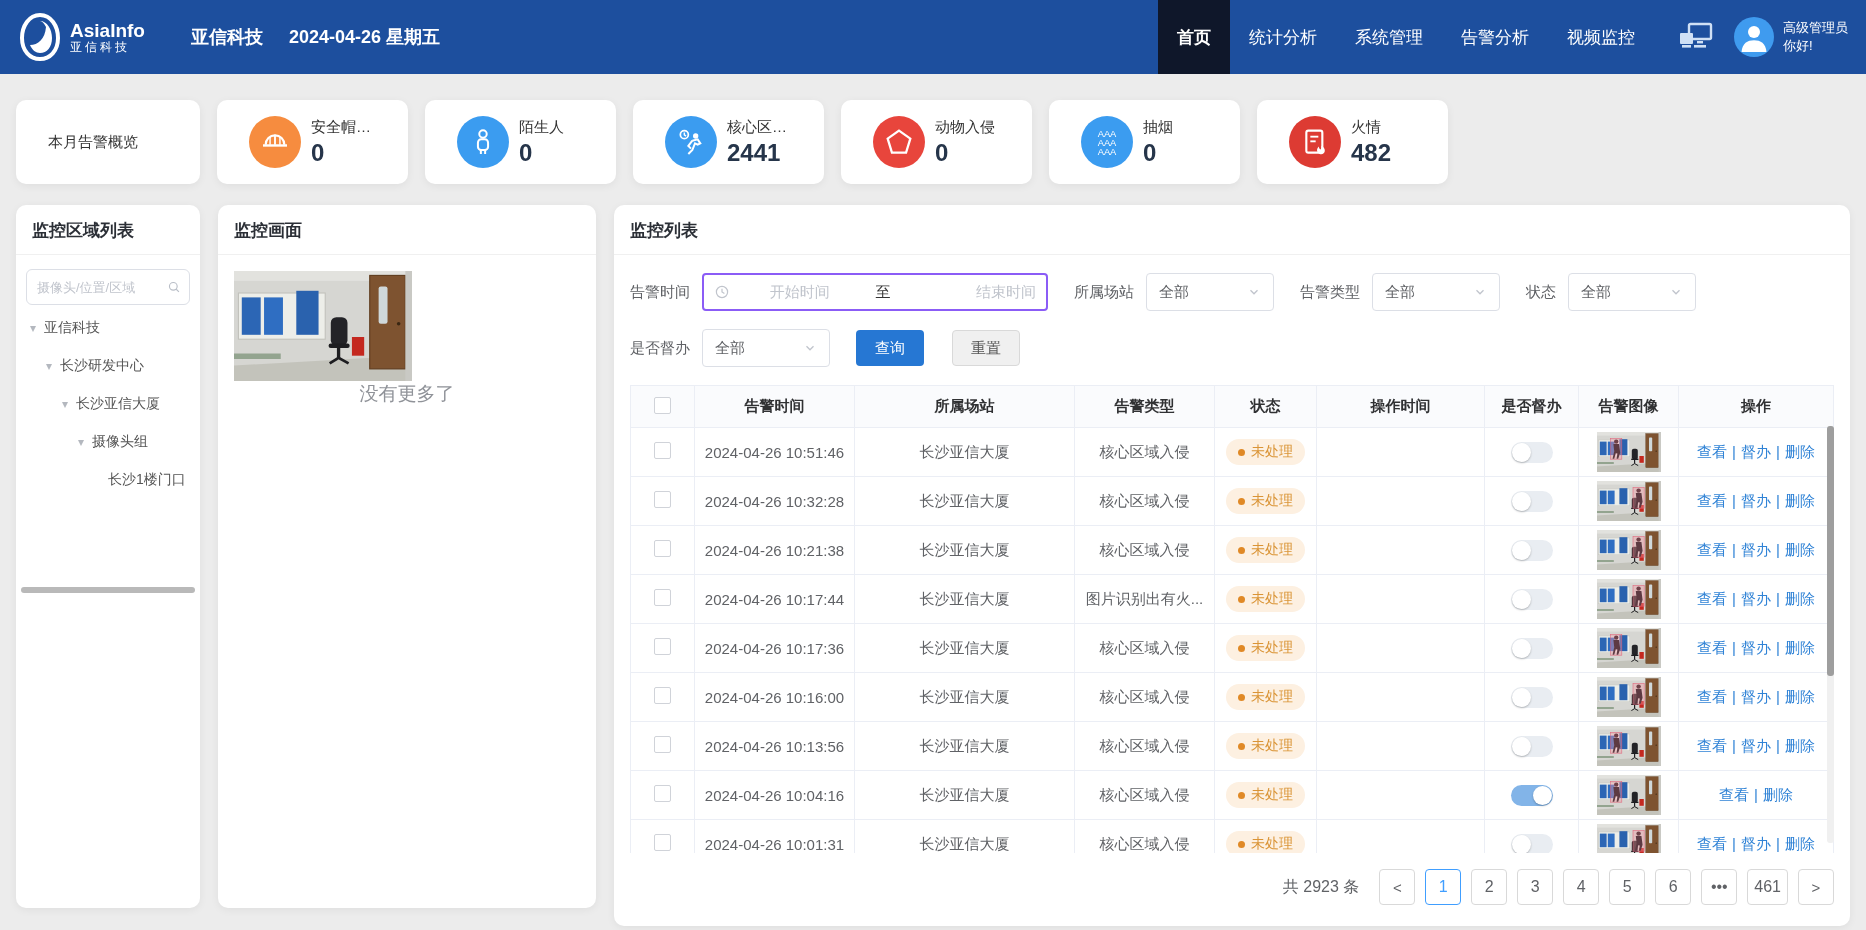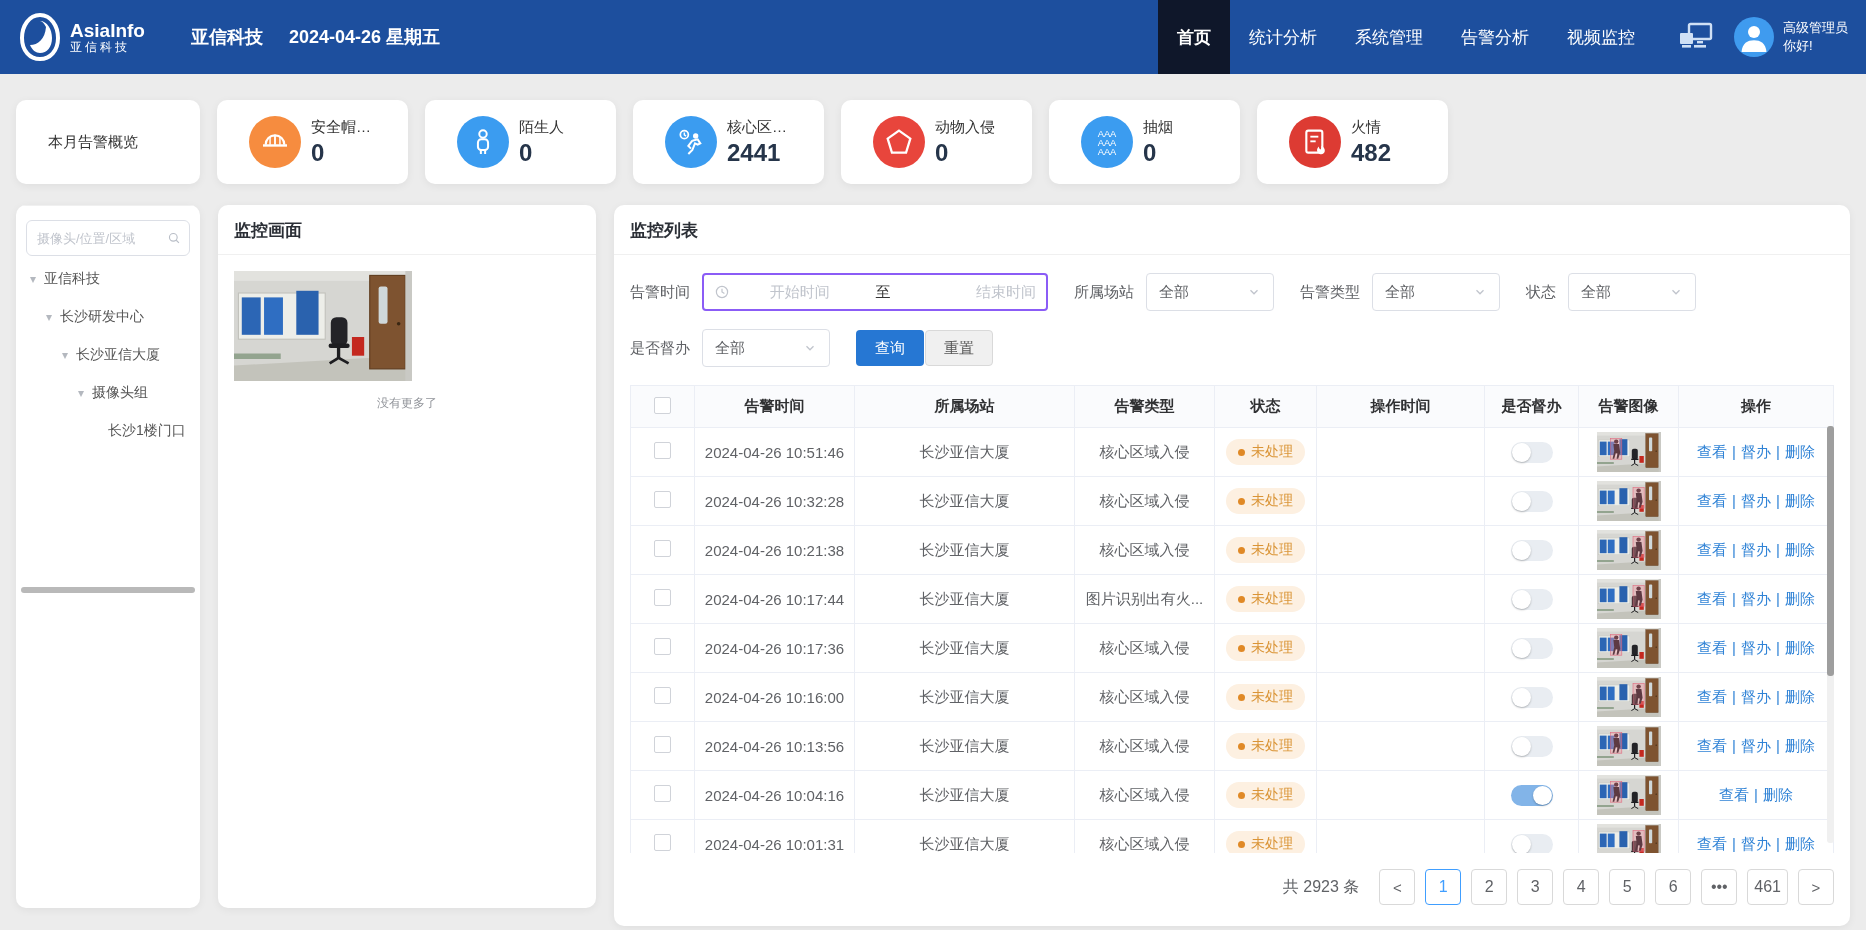"监控区域列表" div.panel-title { html: none -> <div>监控区域列表</div> }
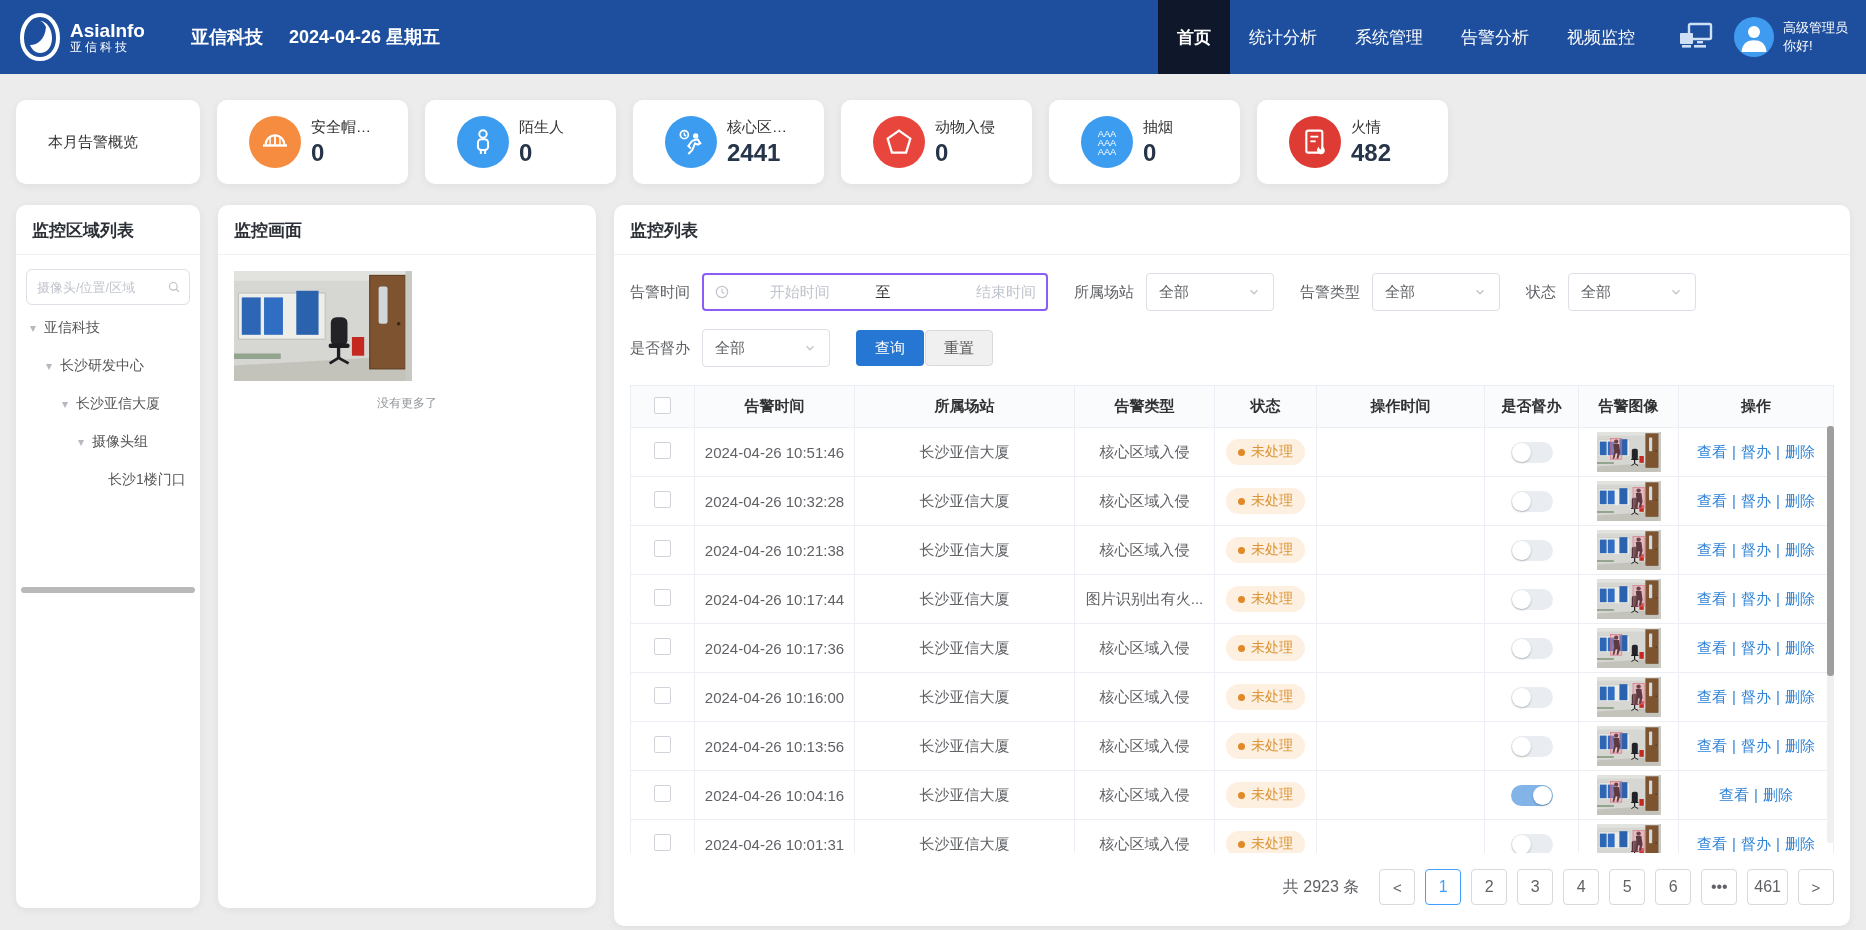"重置" .btn-default { margin-left: 1px -> 28px }
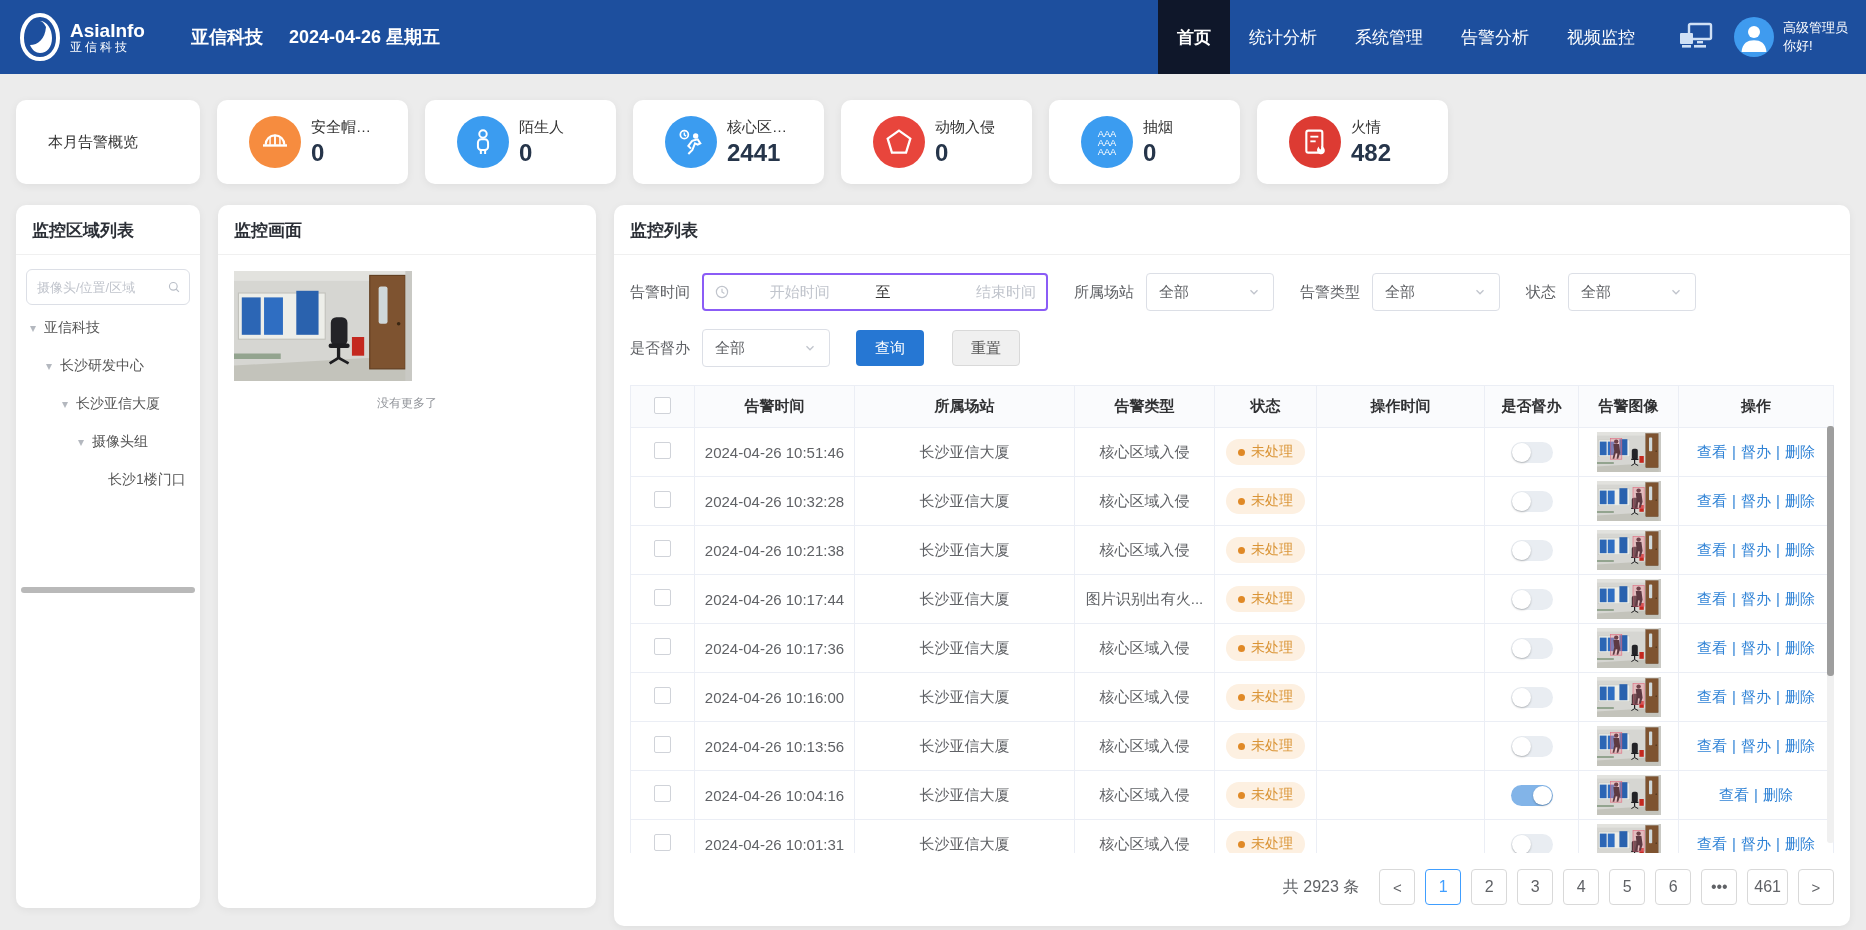"没有更多了" .no-more { font-size: 12px -> 19px; margin-top: 14px -> none }
